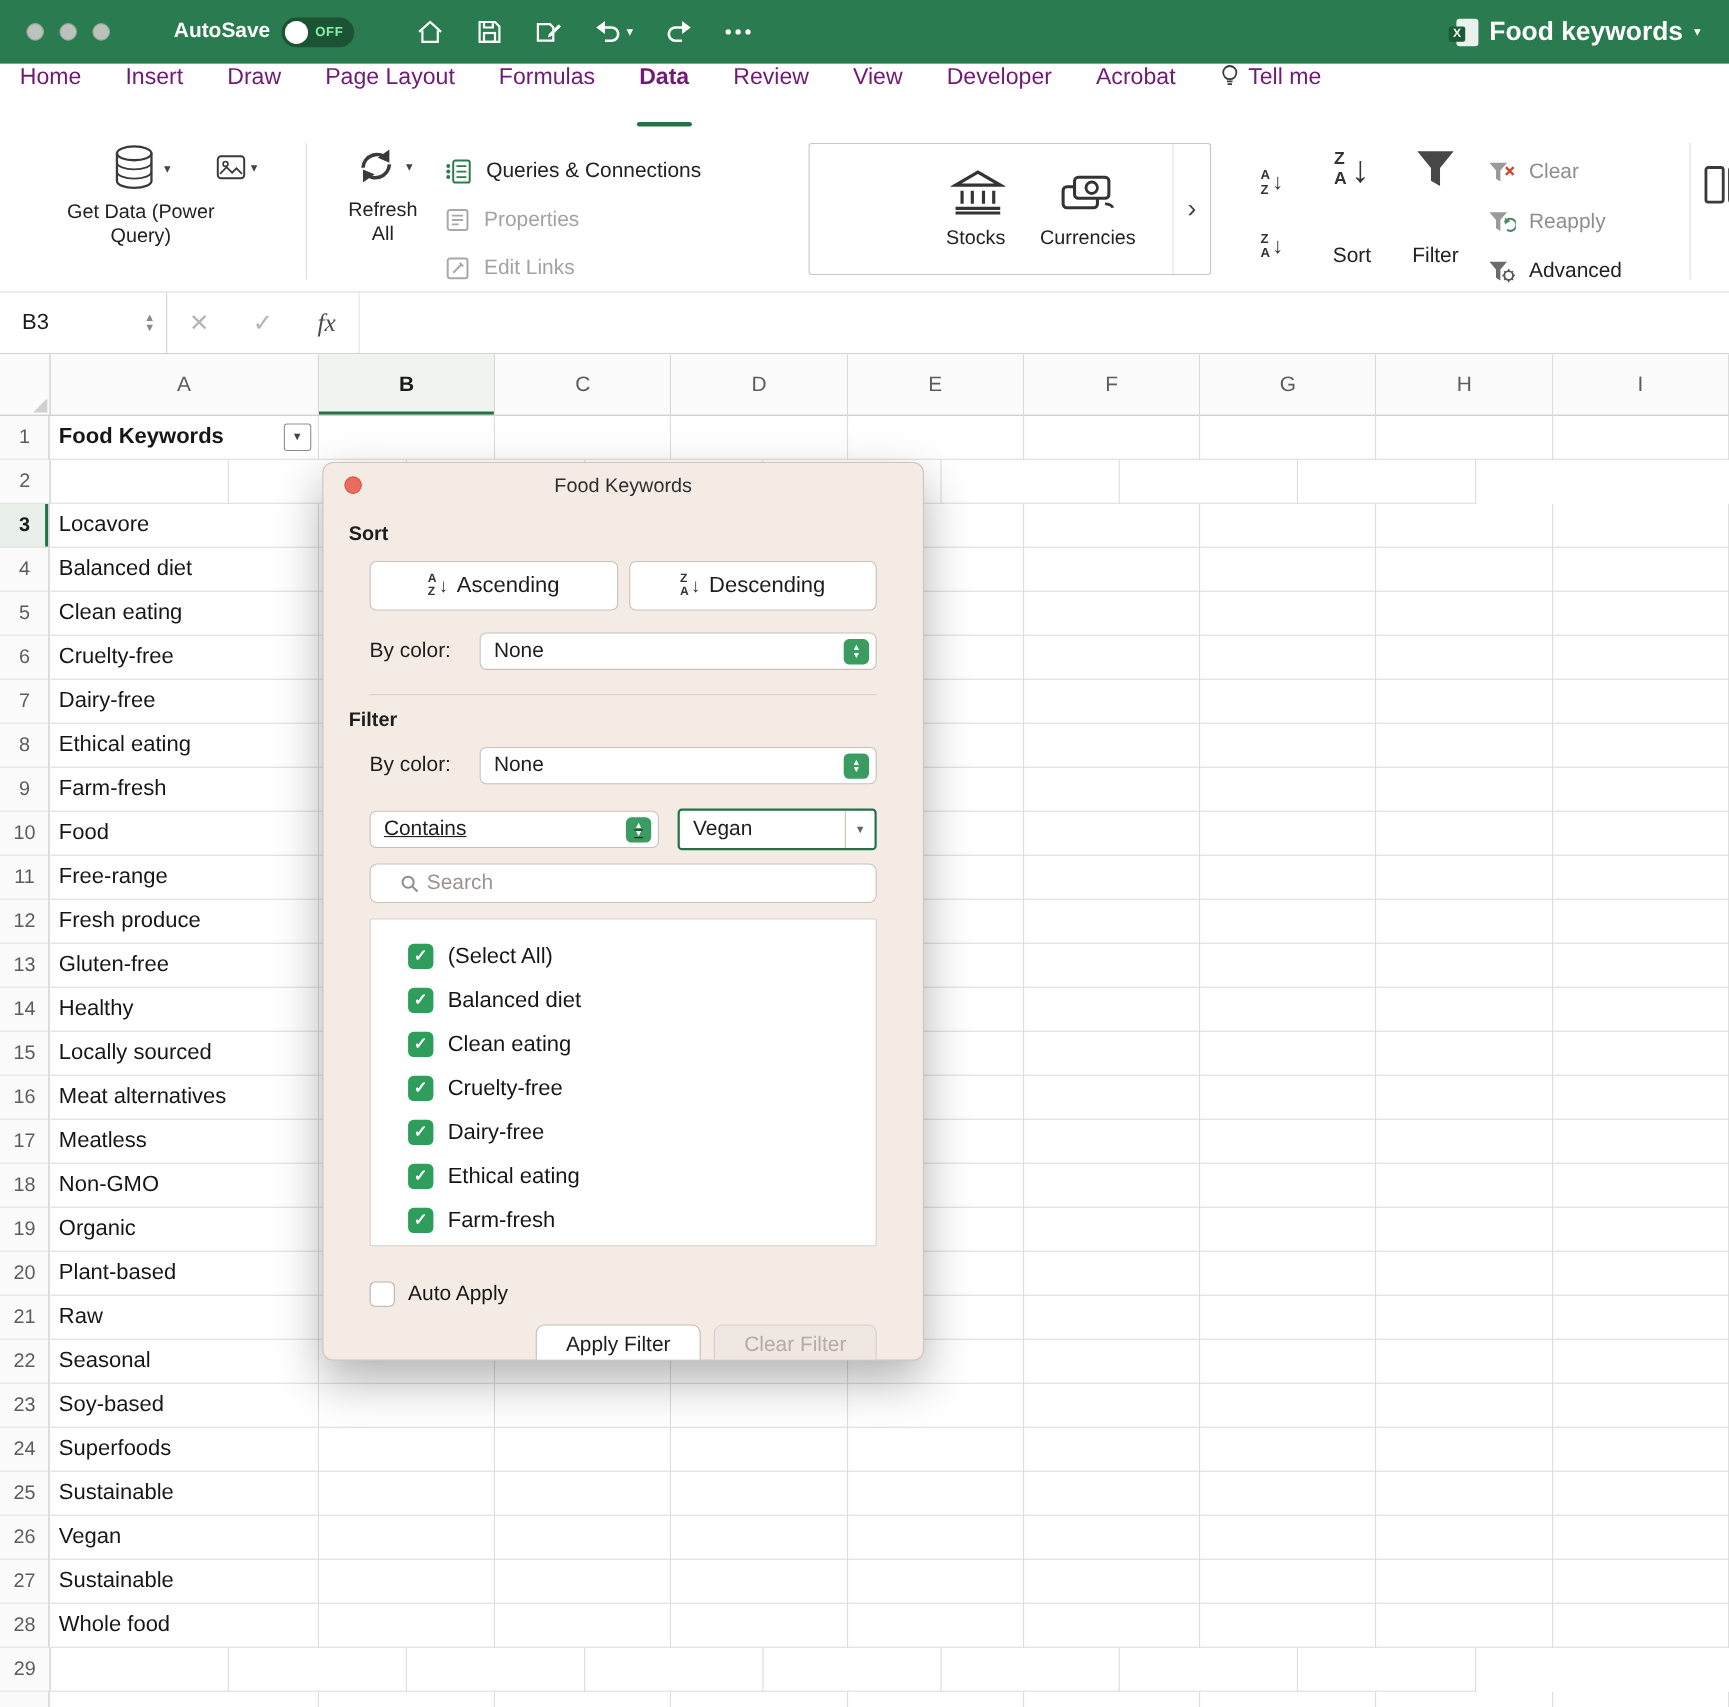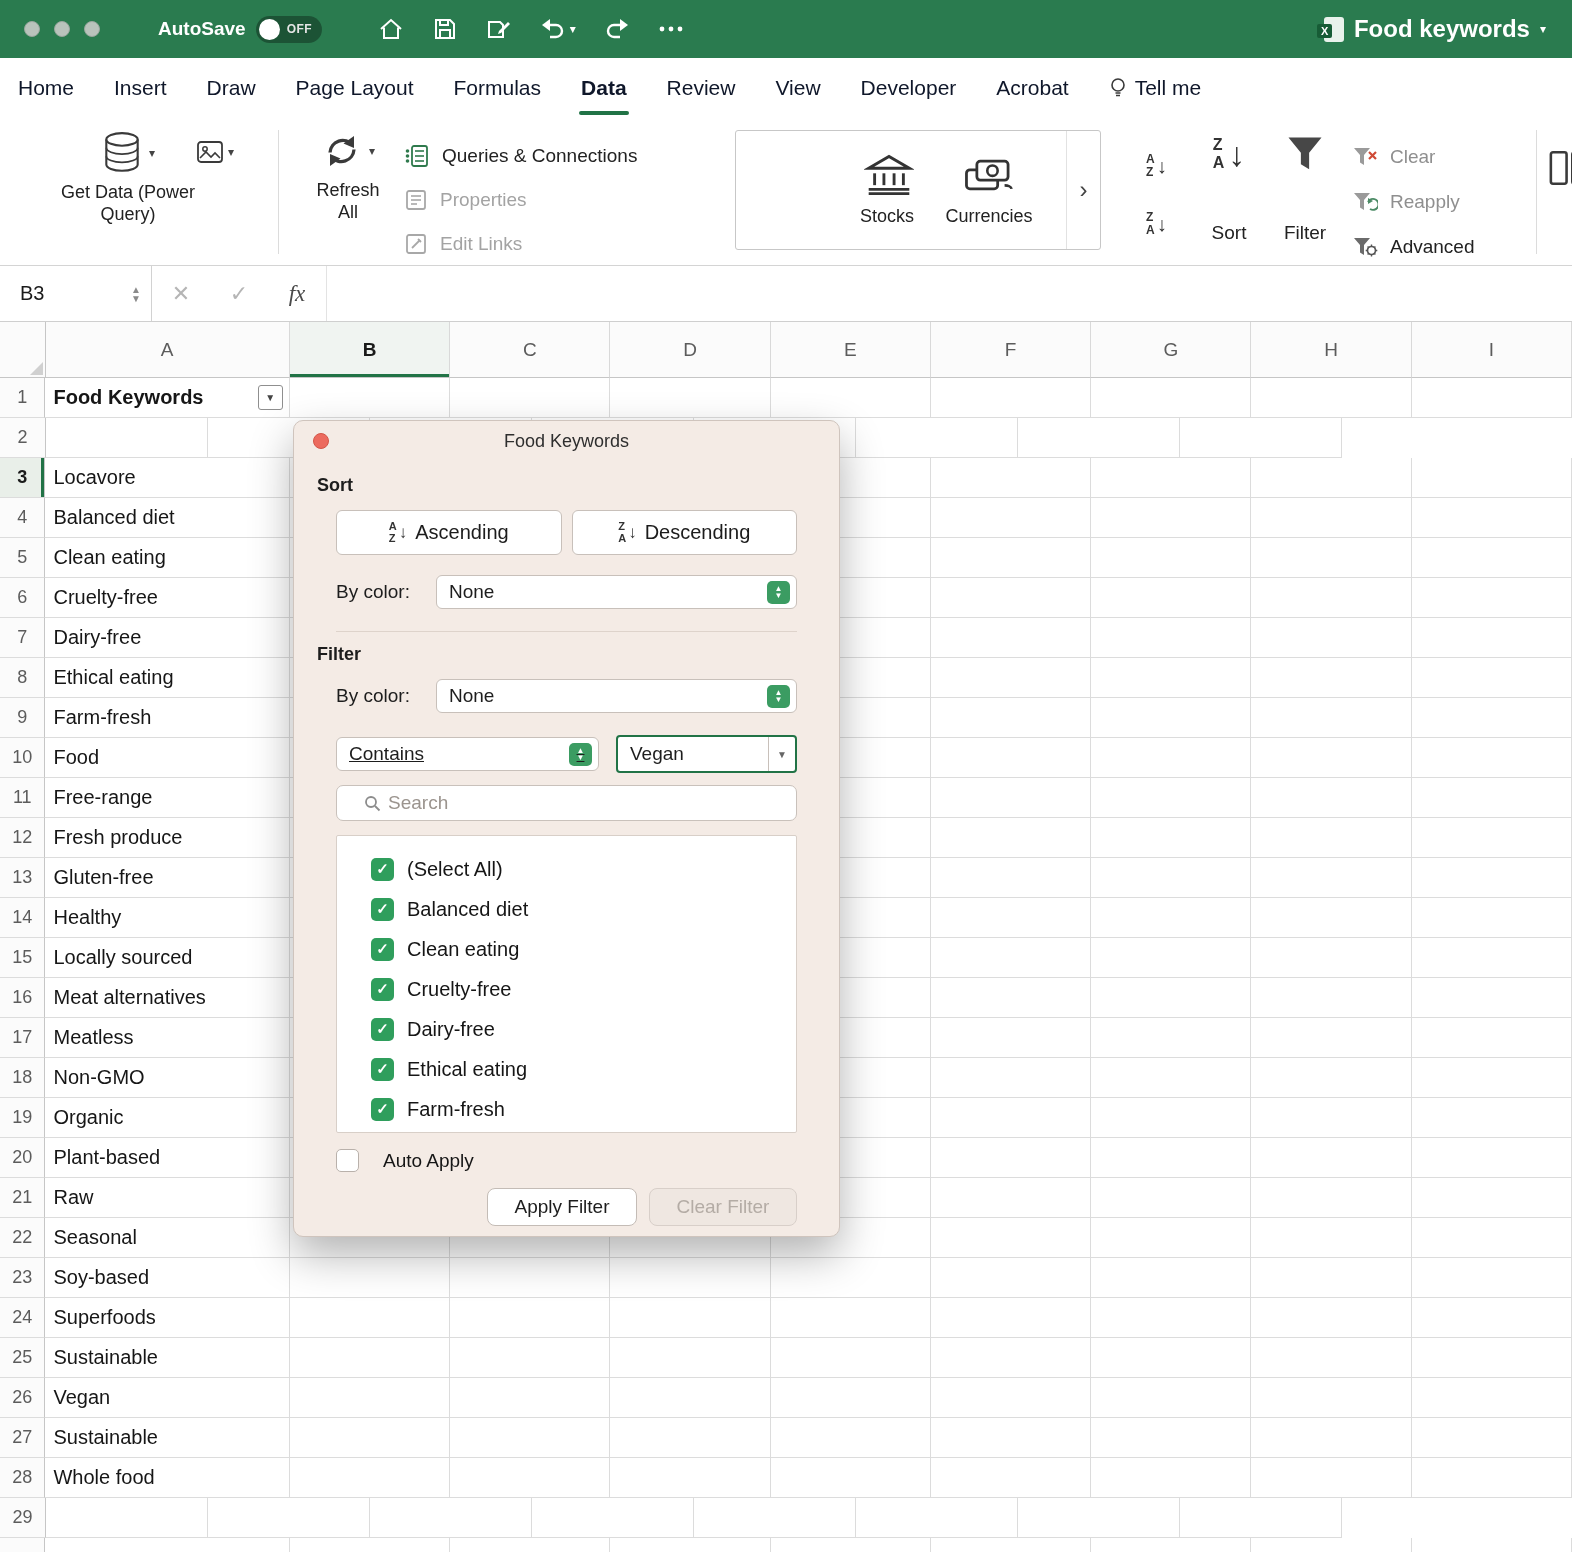"OFF" .toggle-state { color: #e5e5e5 -> #86efac }
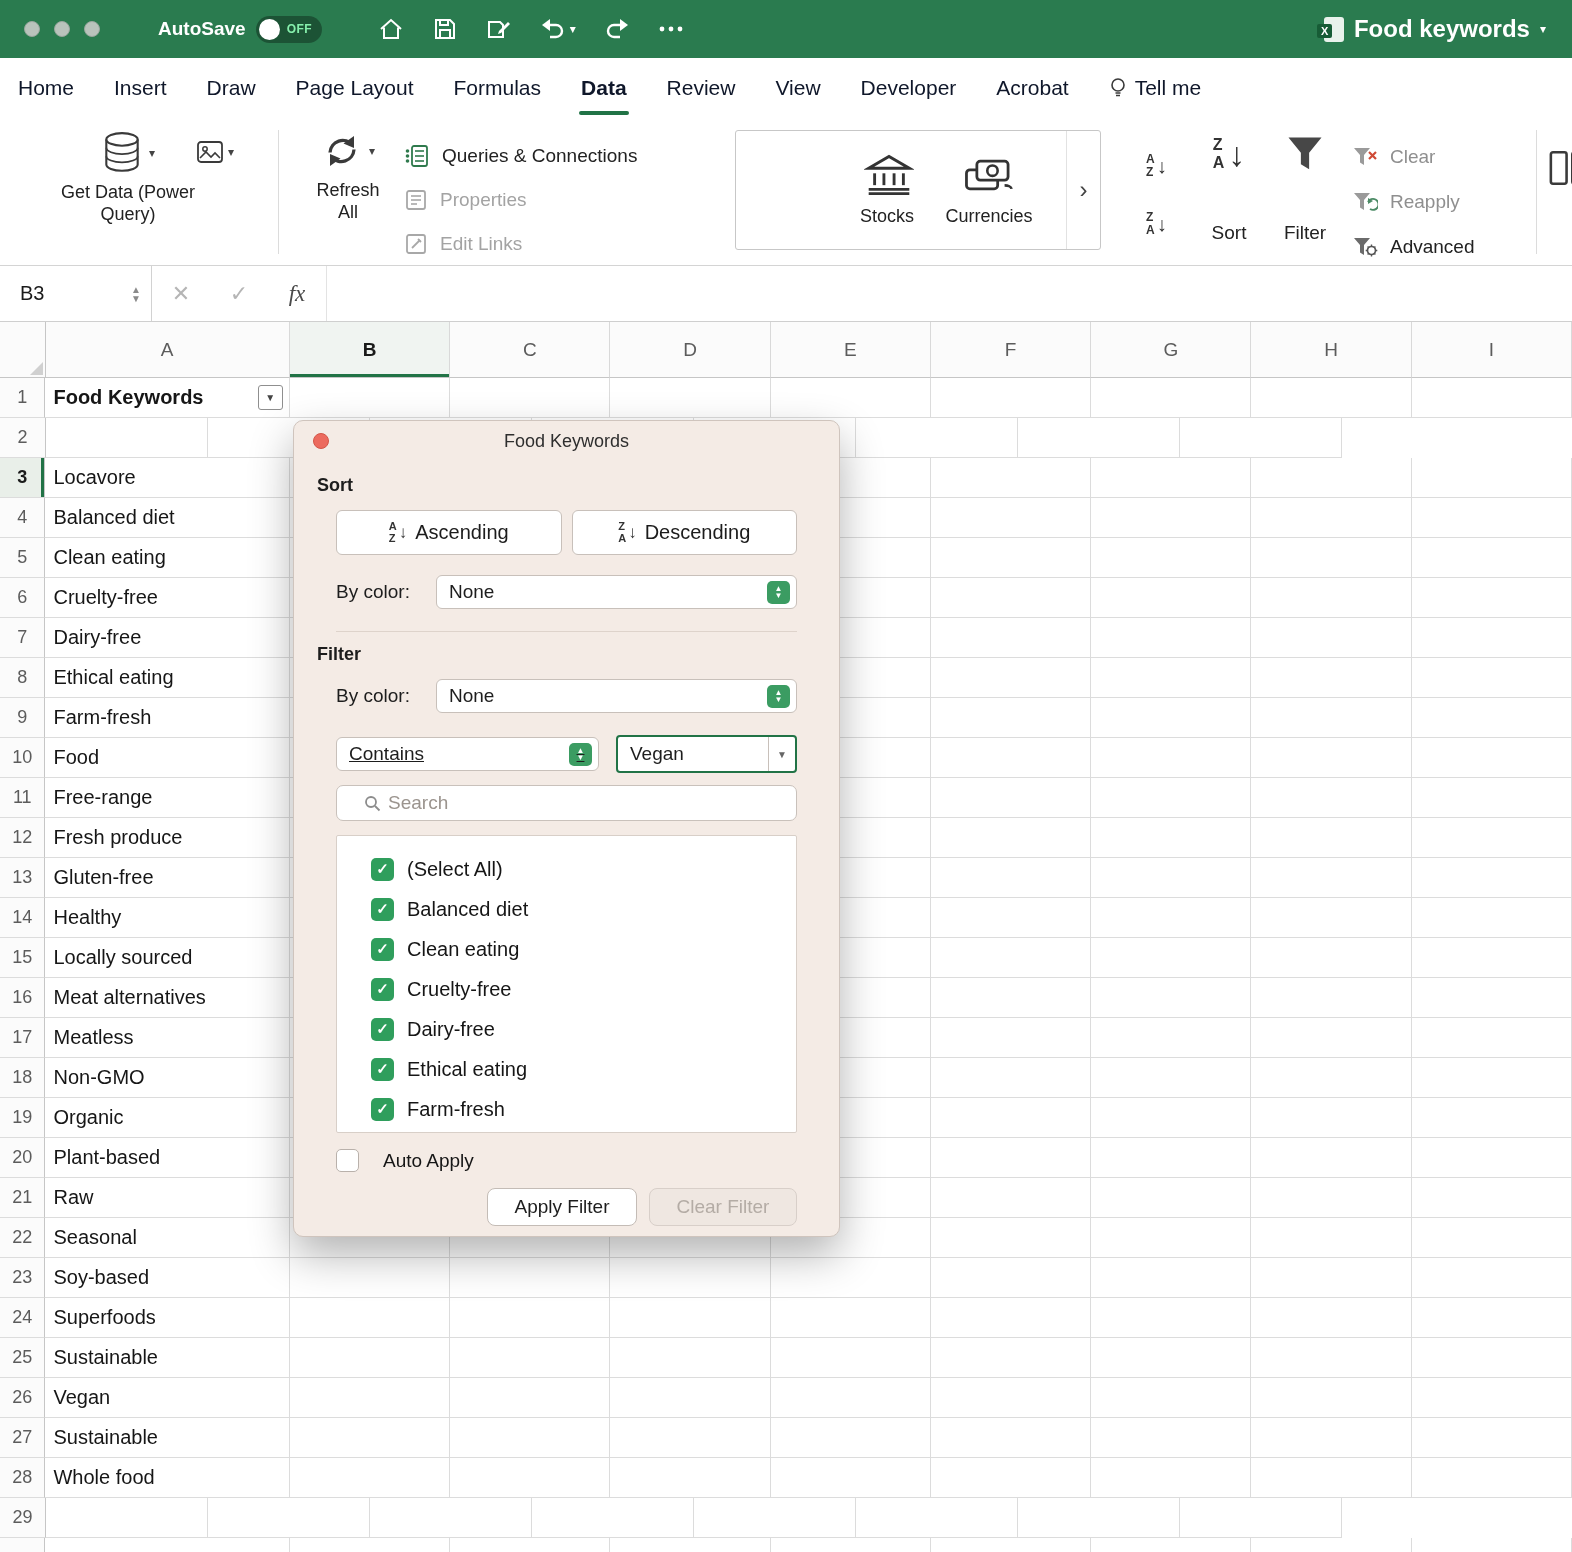"Home" .tab { align-items: center -> flex-start; color: #0f172a -> #701a75 }
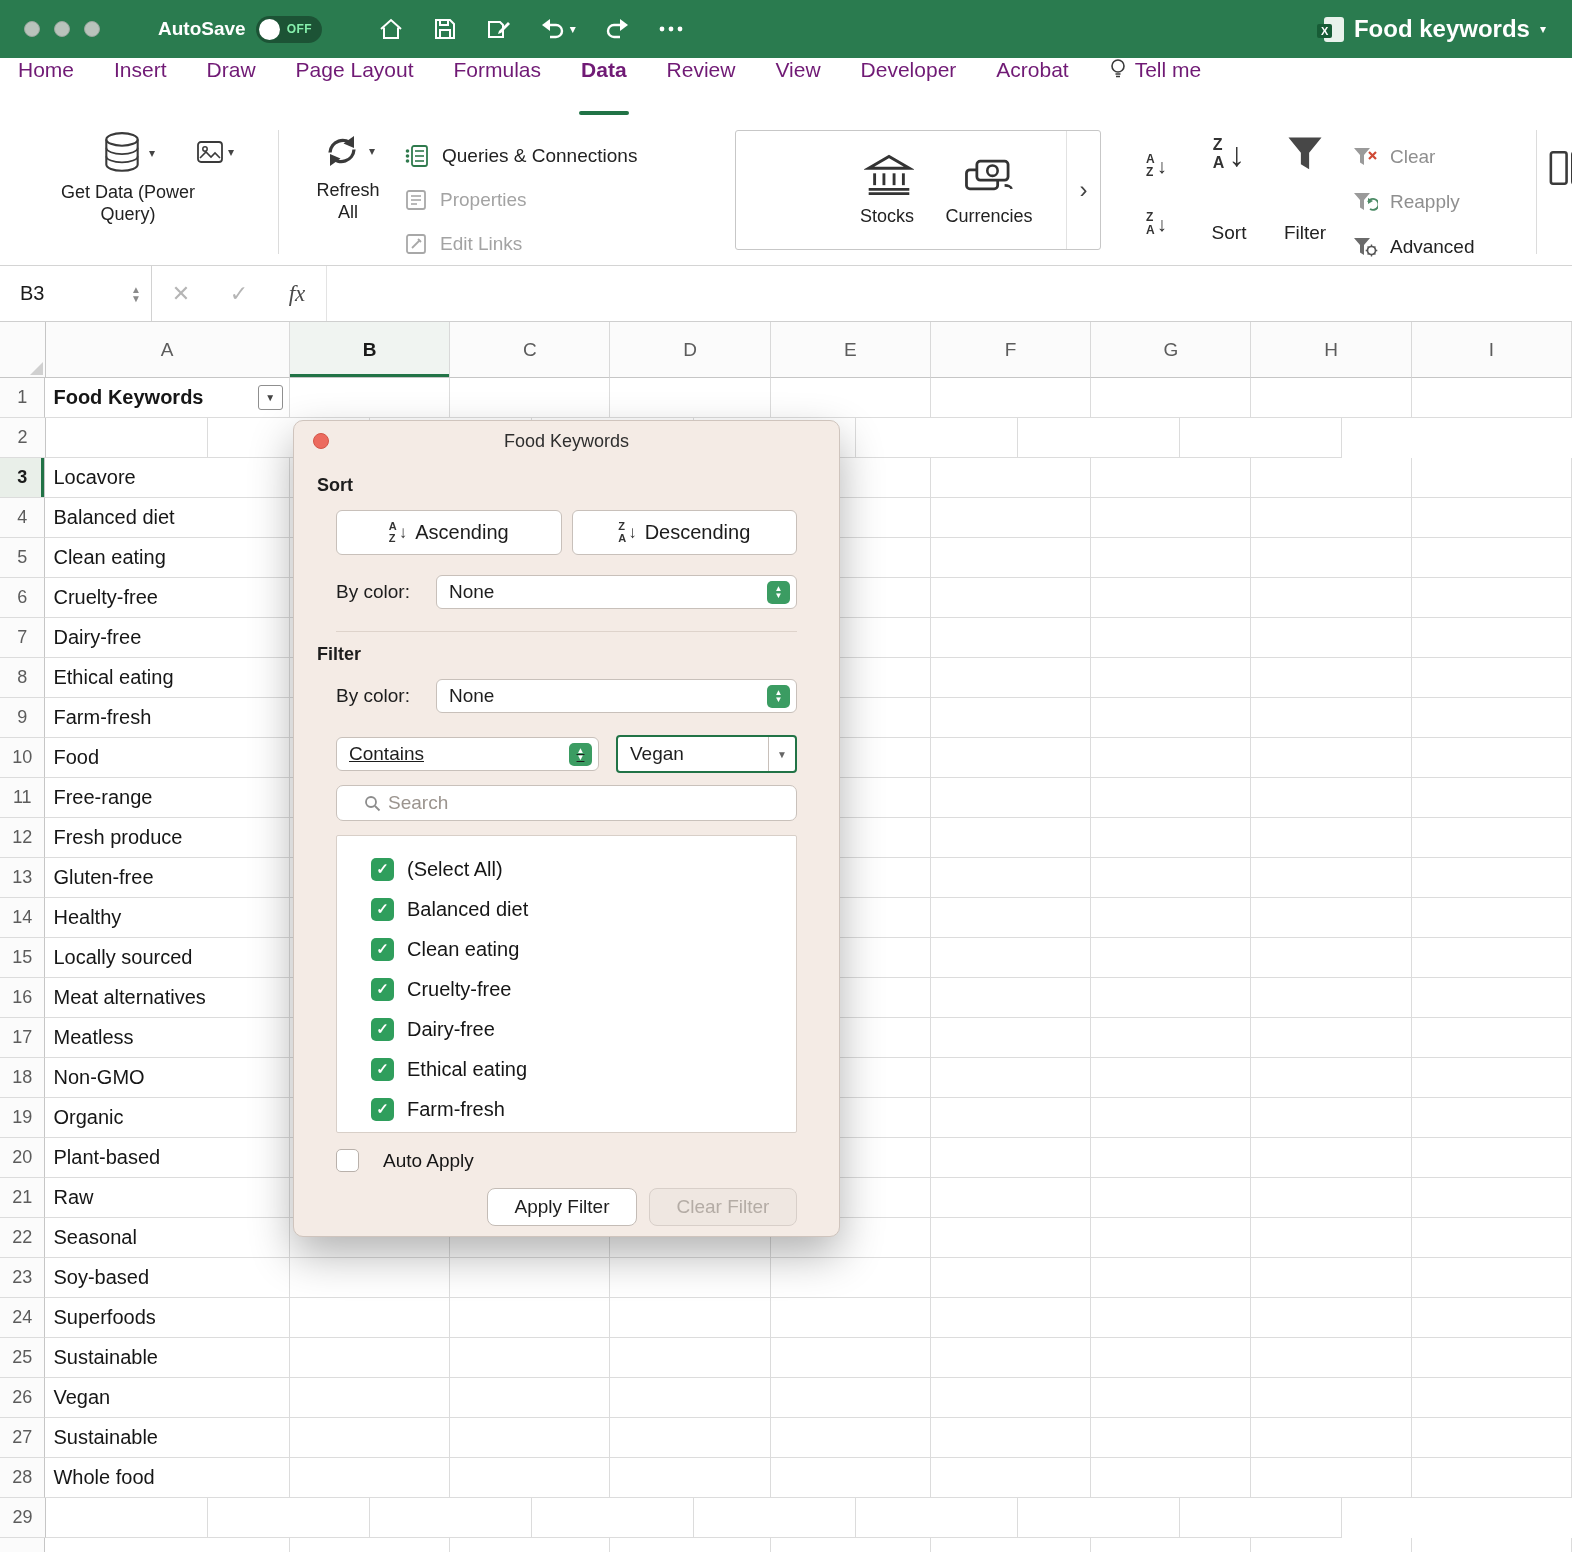"Auto Apply" .autoapply { gap: 24px -> 12px; margin-top: 16px -> 32px }
